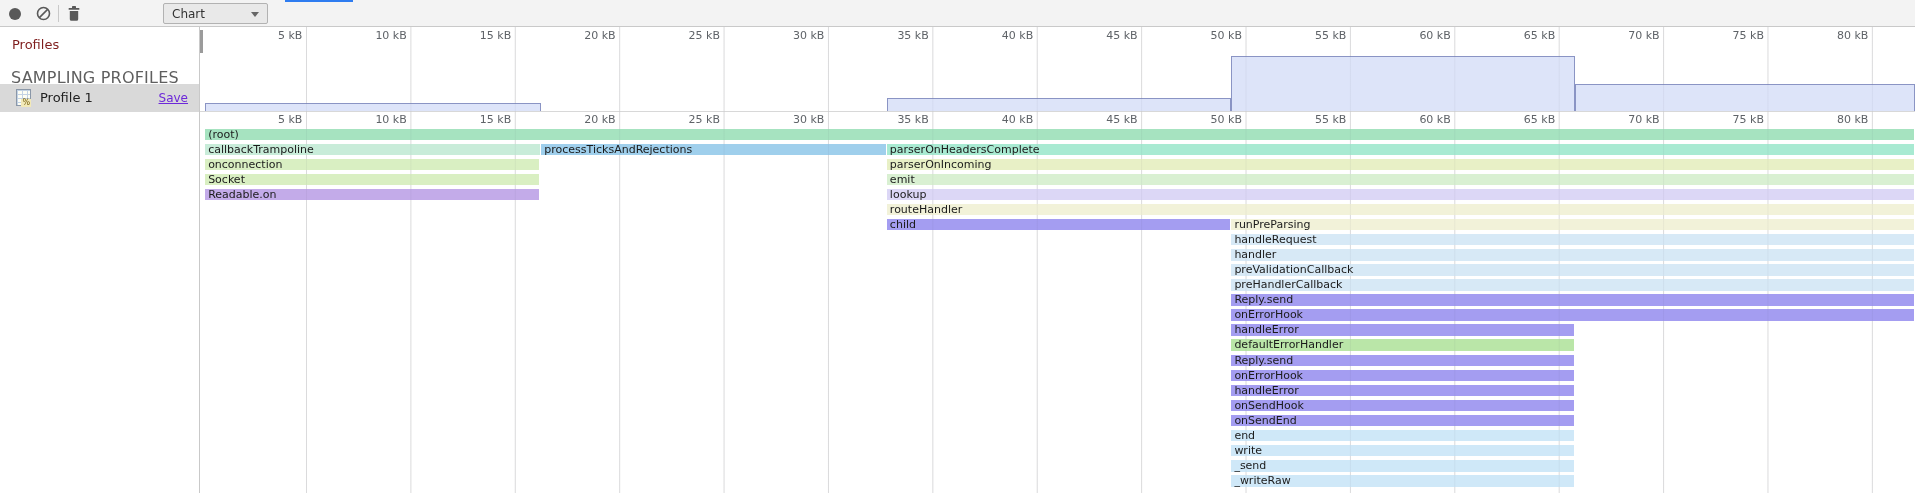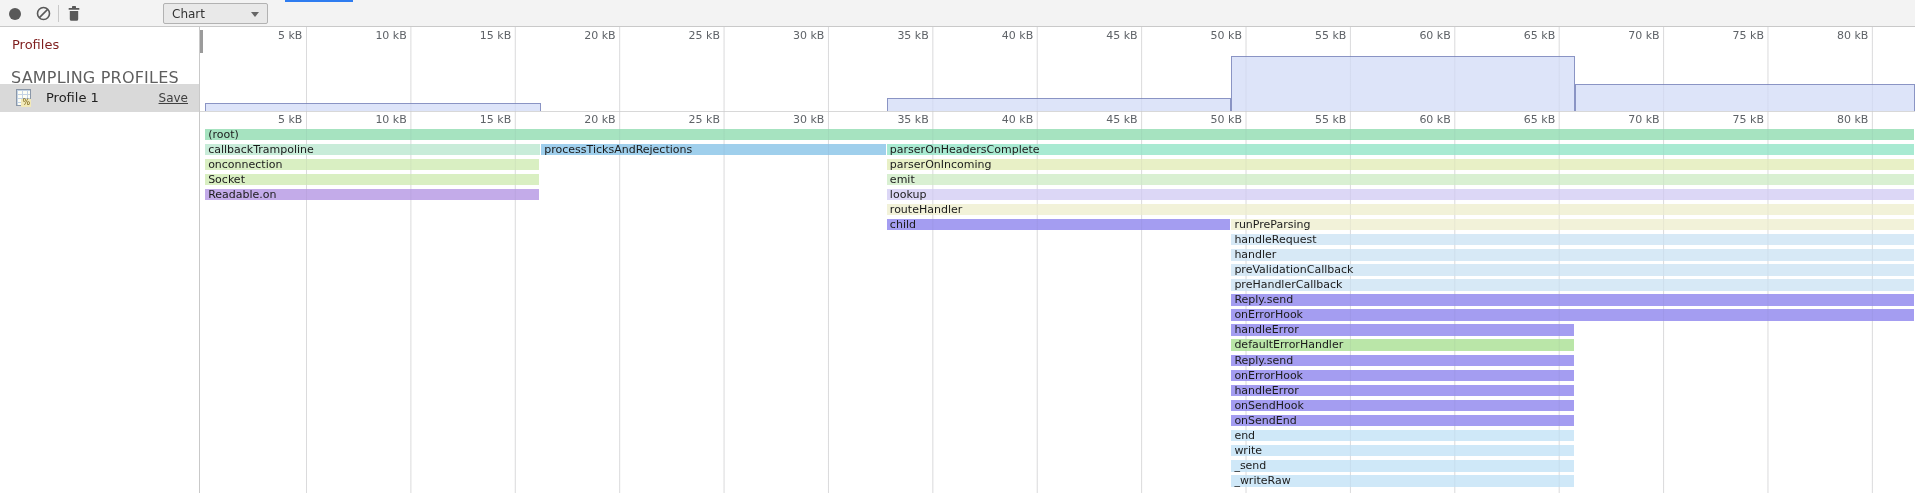"Profile 1" .profile-name { left: 46px -> 40px }
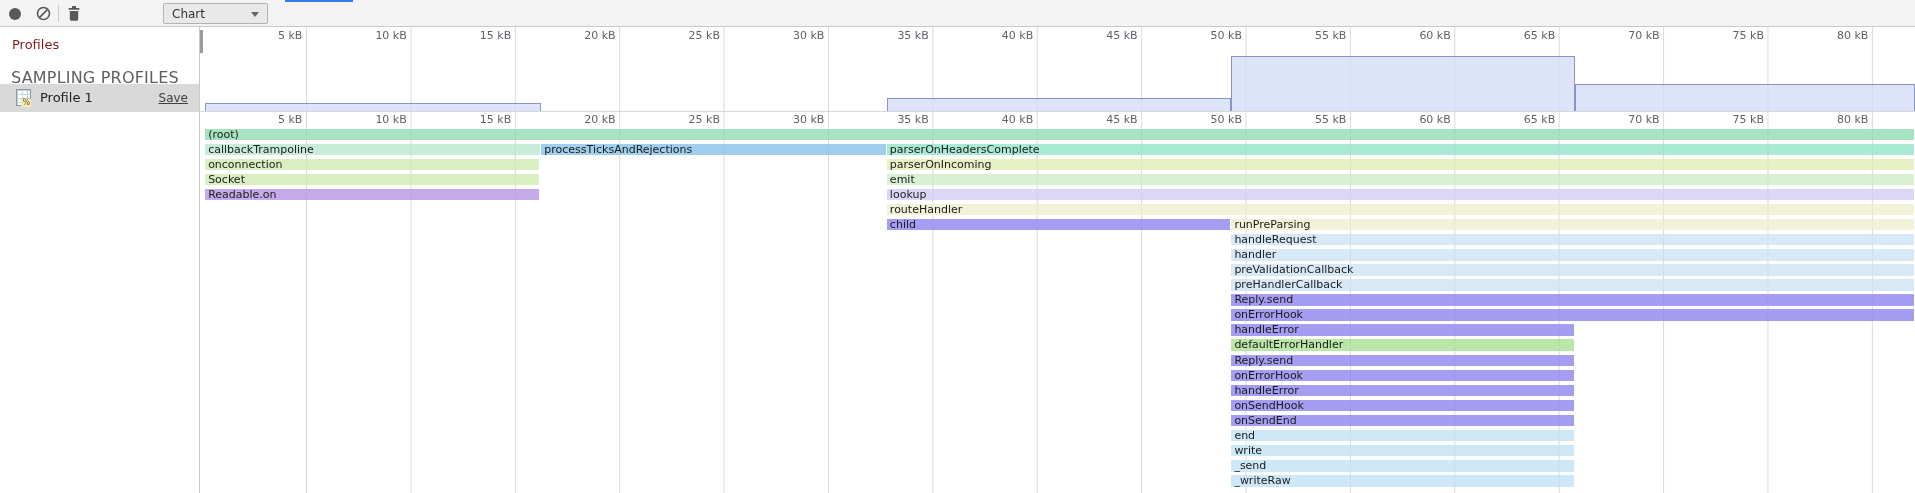"Save" .save-link { color: #404040 -> #6d28d9 }
